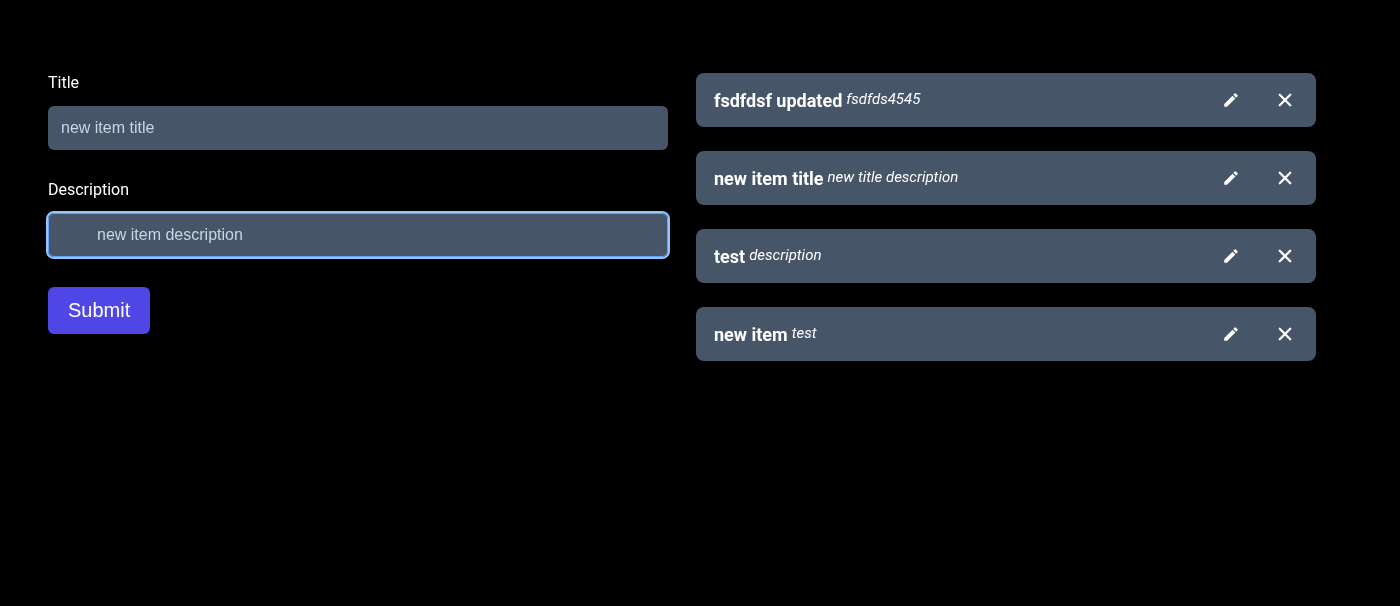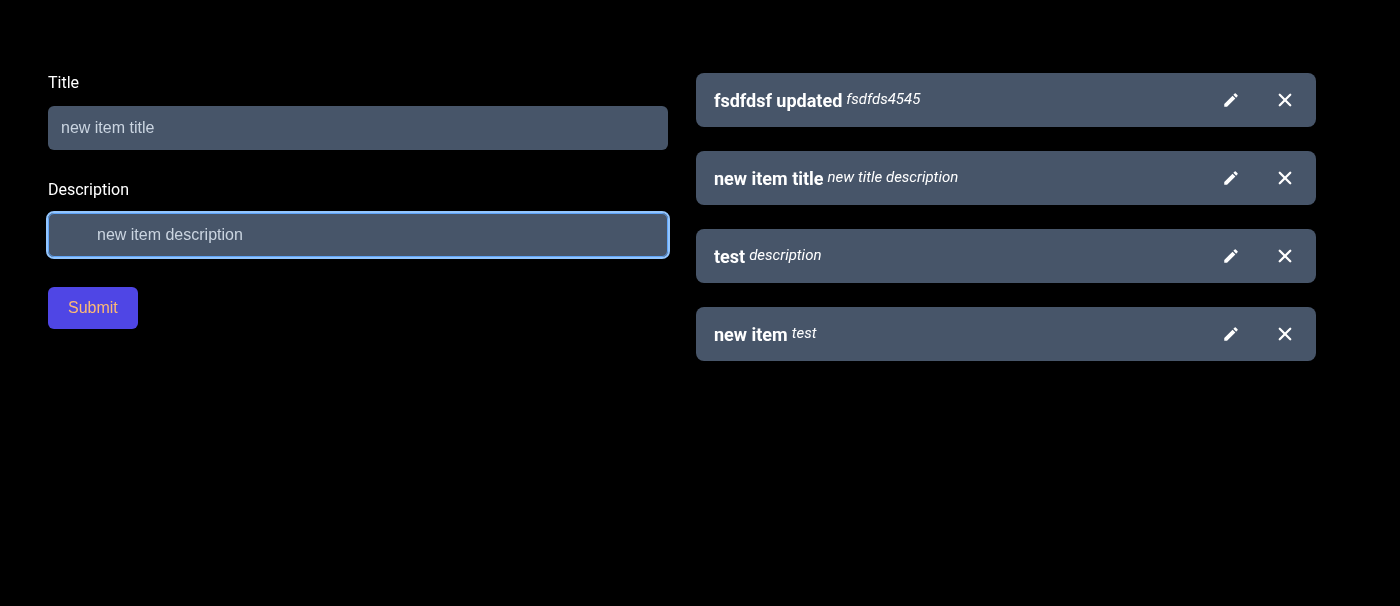"Submit" .submit-btn { color: #fdba74 -> #ffffff; font-size: 16px -> 20px }
